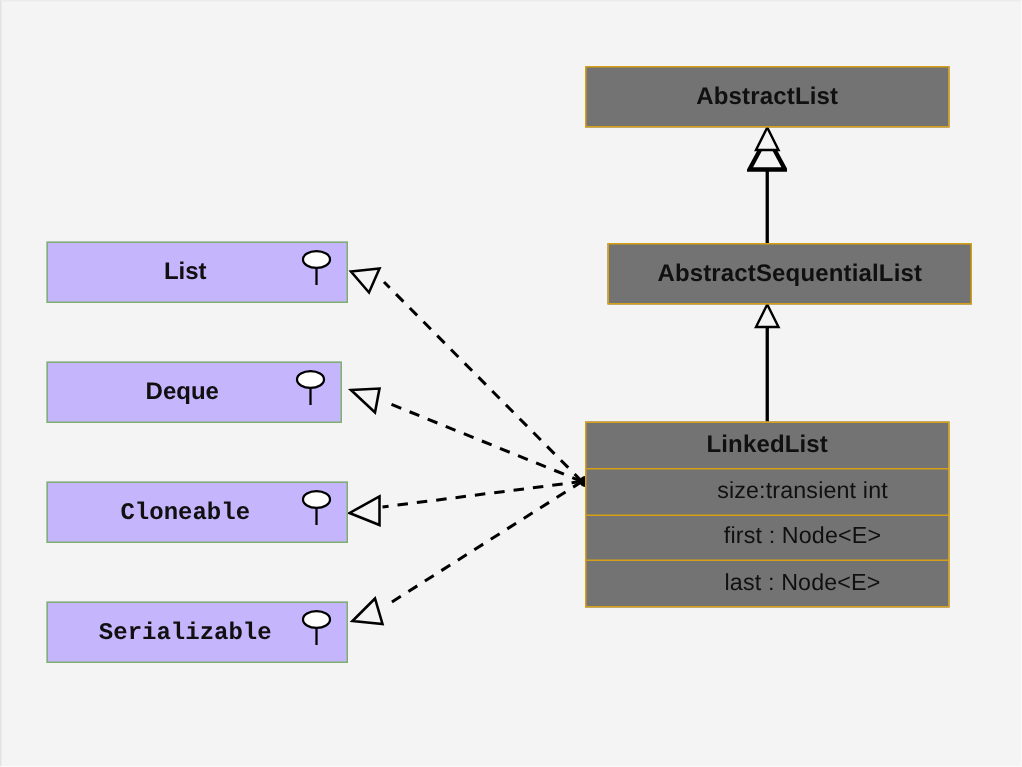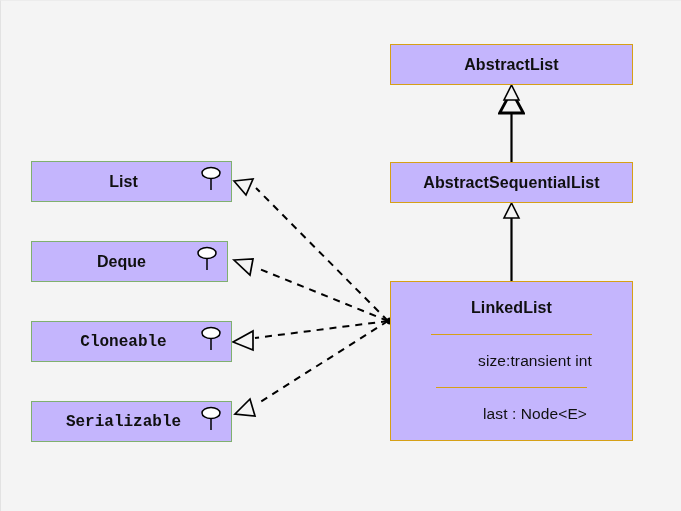"AbstractList" .class-node { background: #c4b5fd -> #737373 }
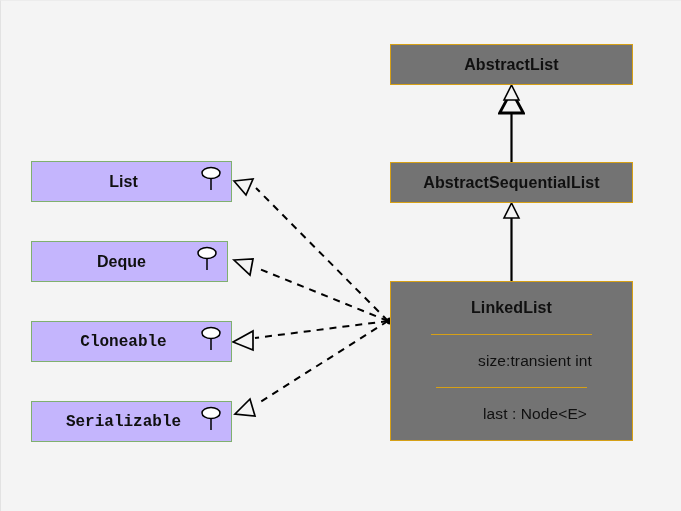"AbstractSequentialList" div.node { left: 389px -> 404px }
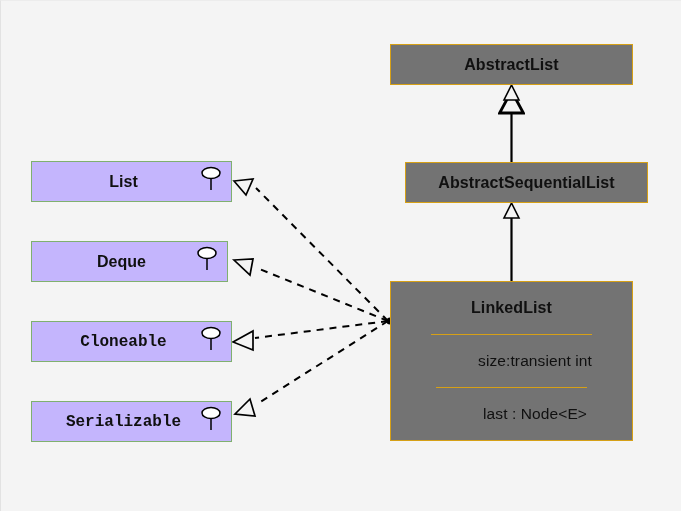"LinkedList" div.node { align-items: center -> none; height: 160px -> 124px }
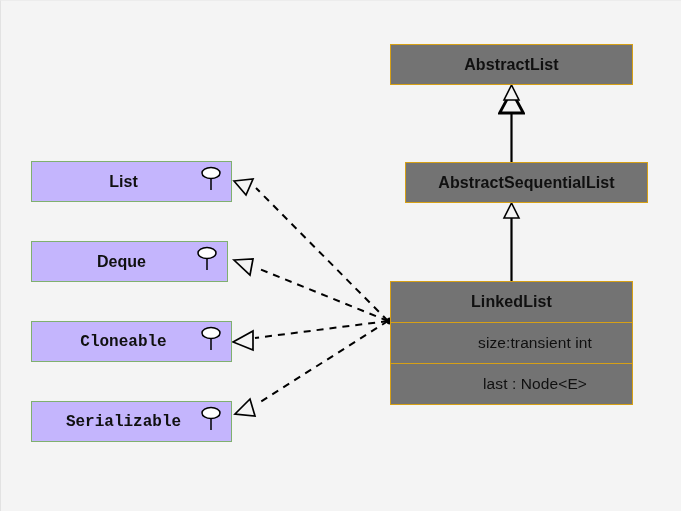"first : Node<E>" div.row { html: none -> <div>first : Node&lt;E&gt;</div> }
